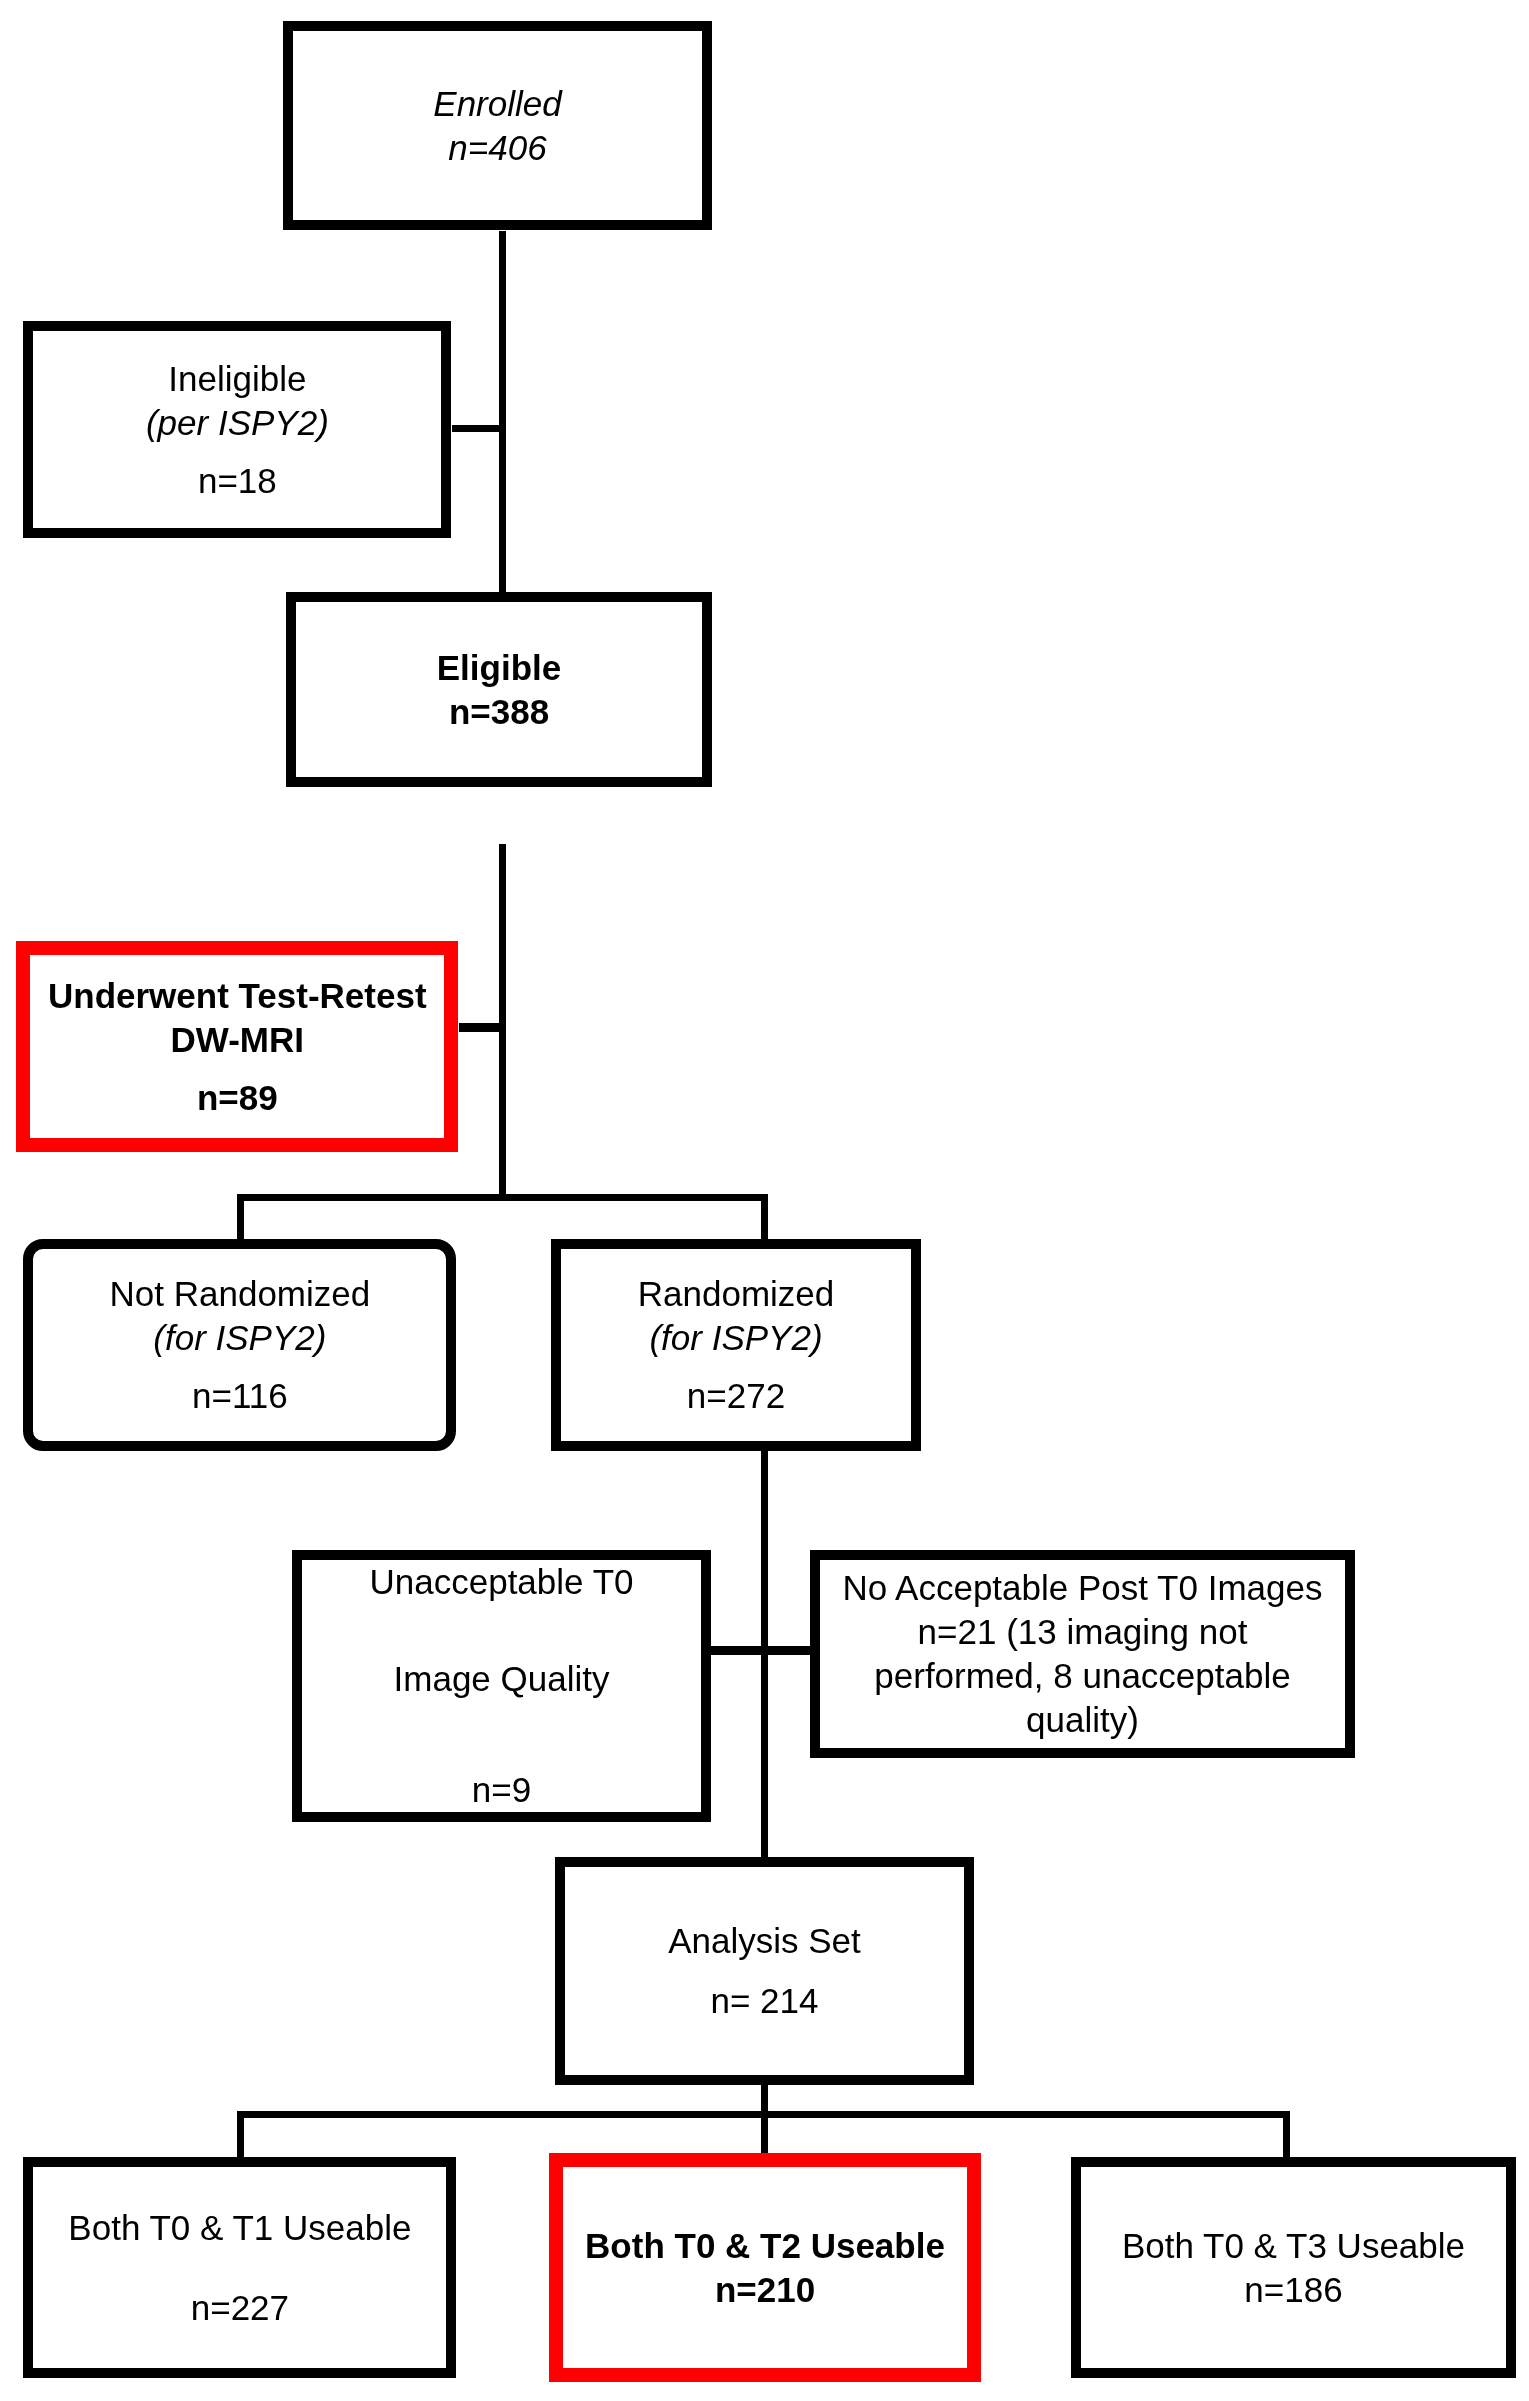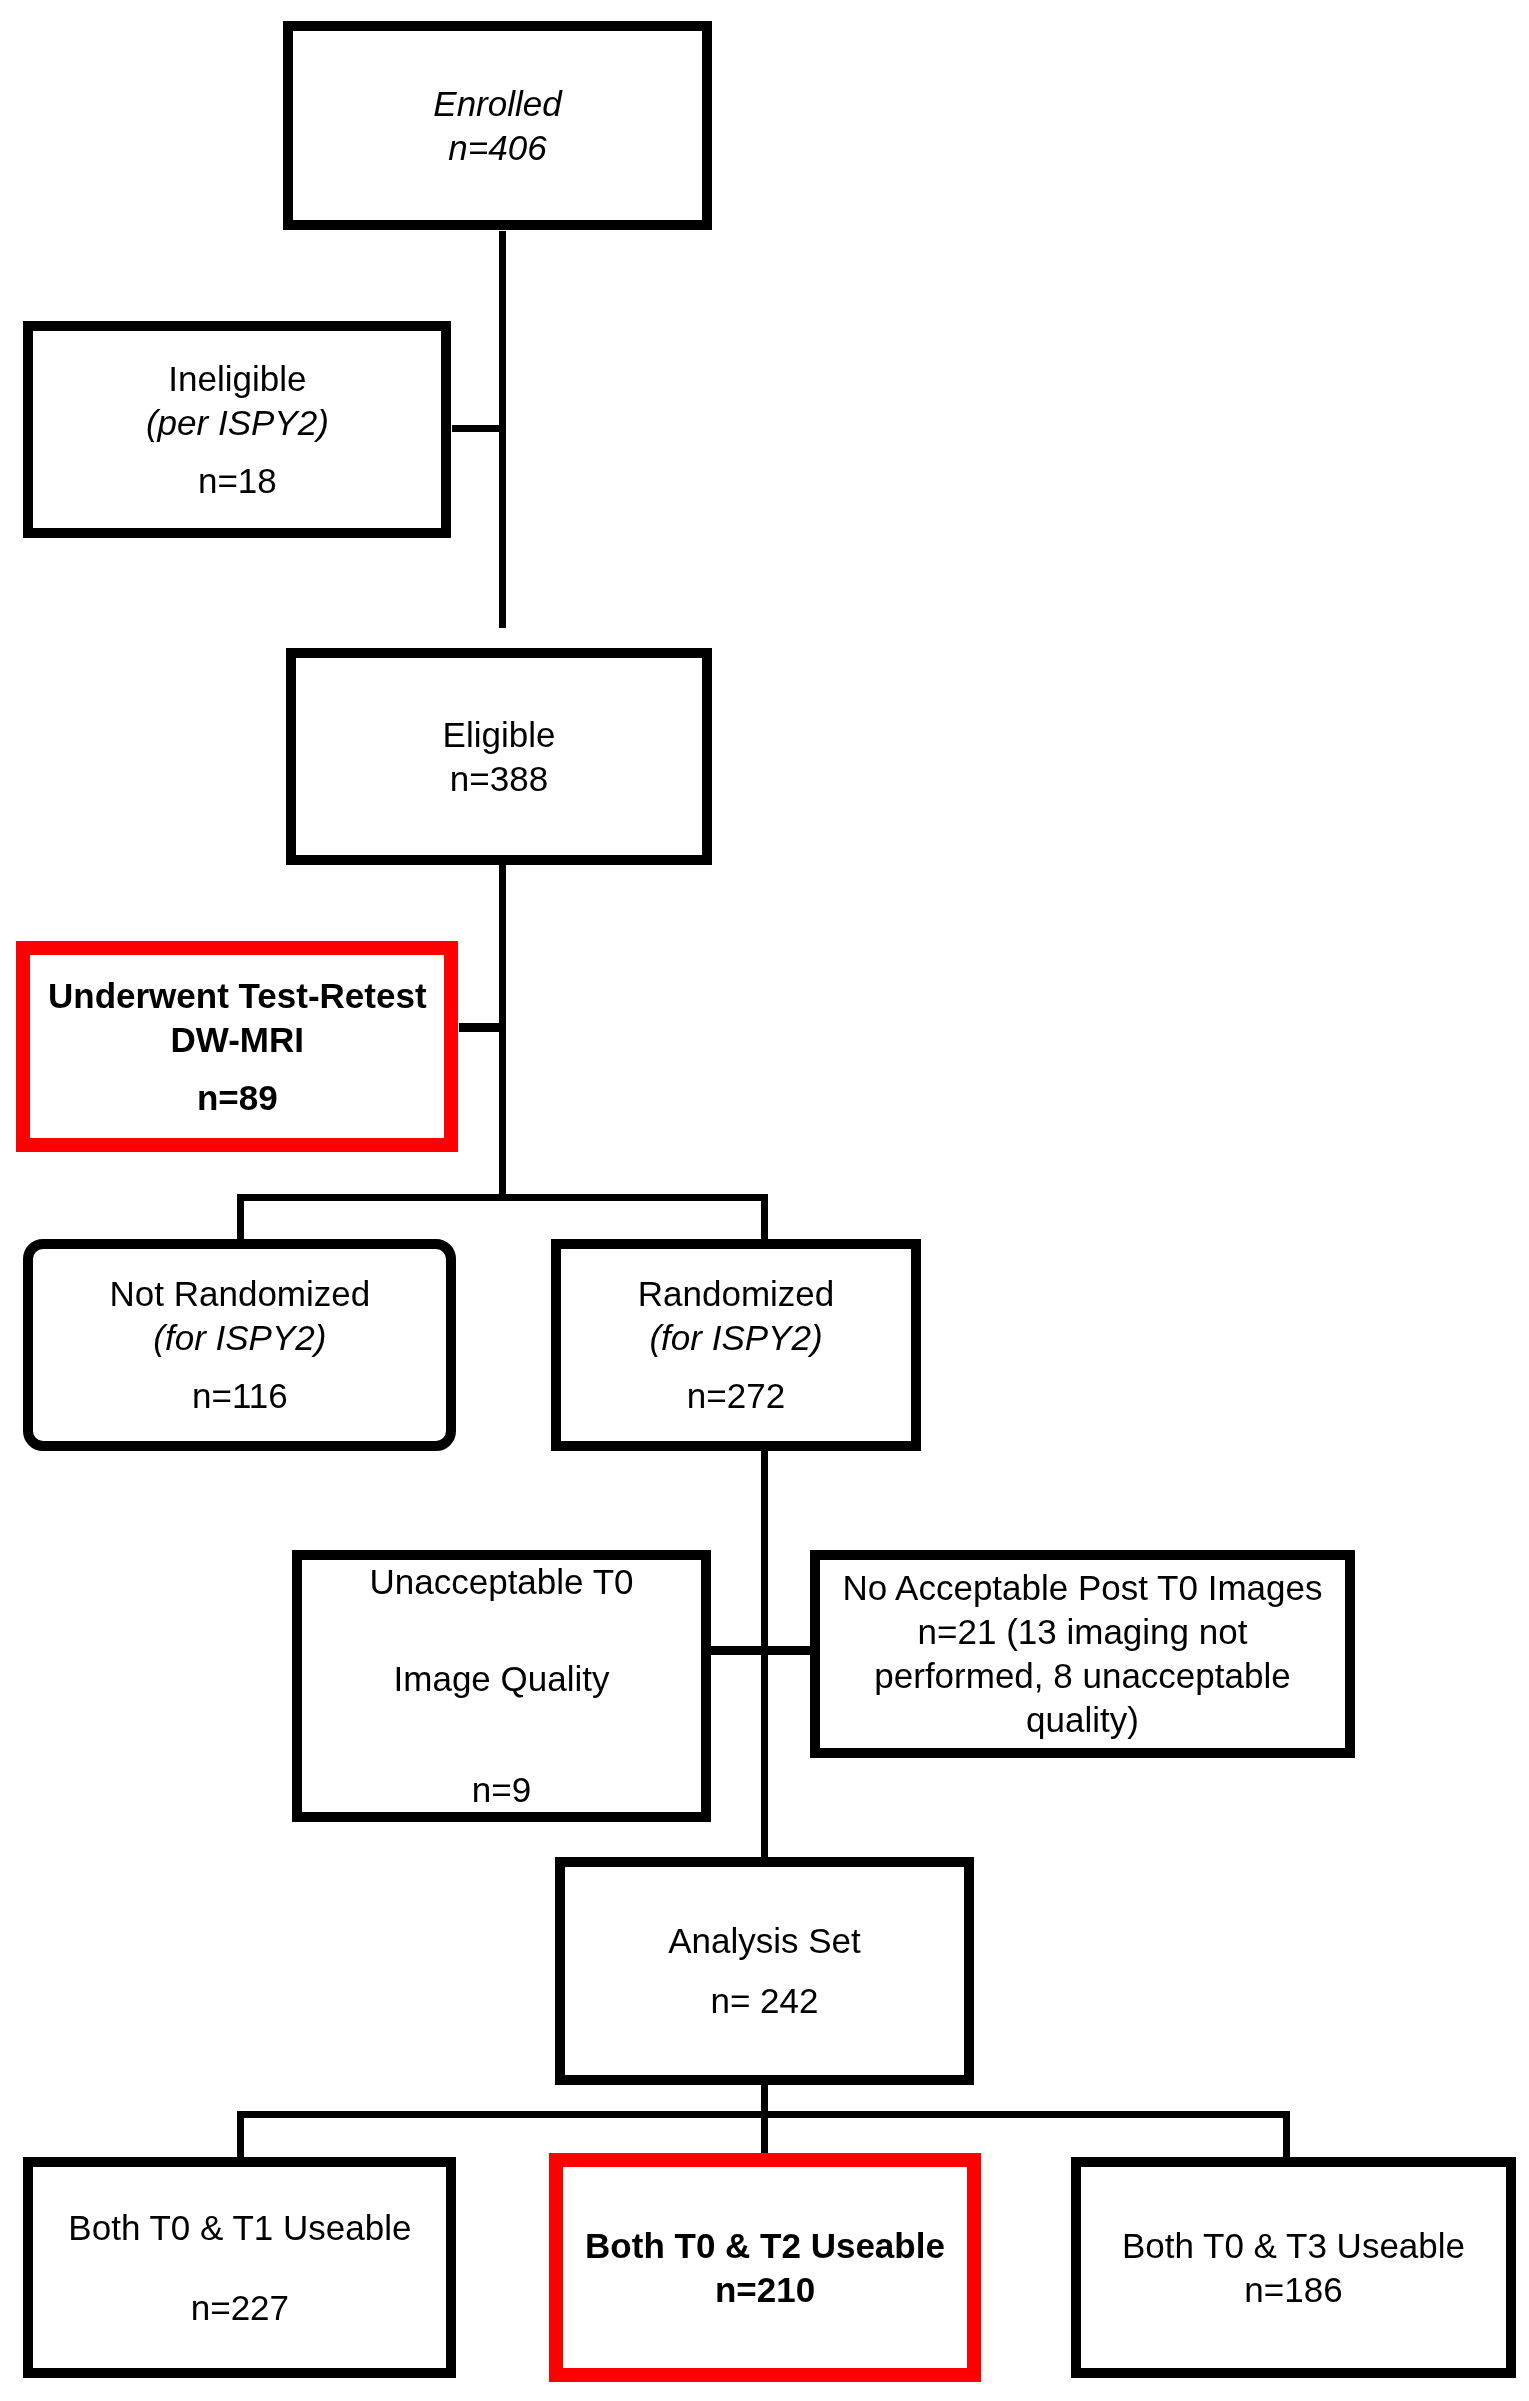"Eligible" div.box { font-weight: none -> bold; height: 217px -> 195px; top: 648px -> 592px }
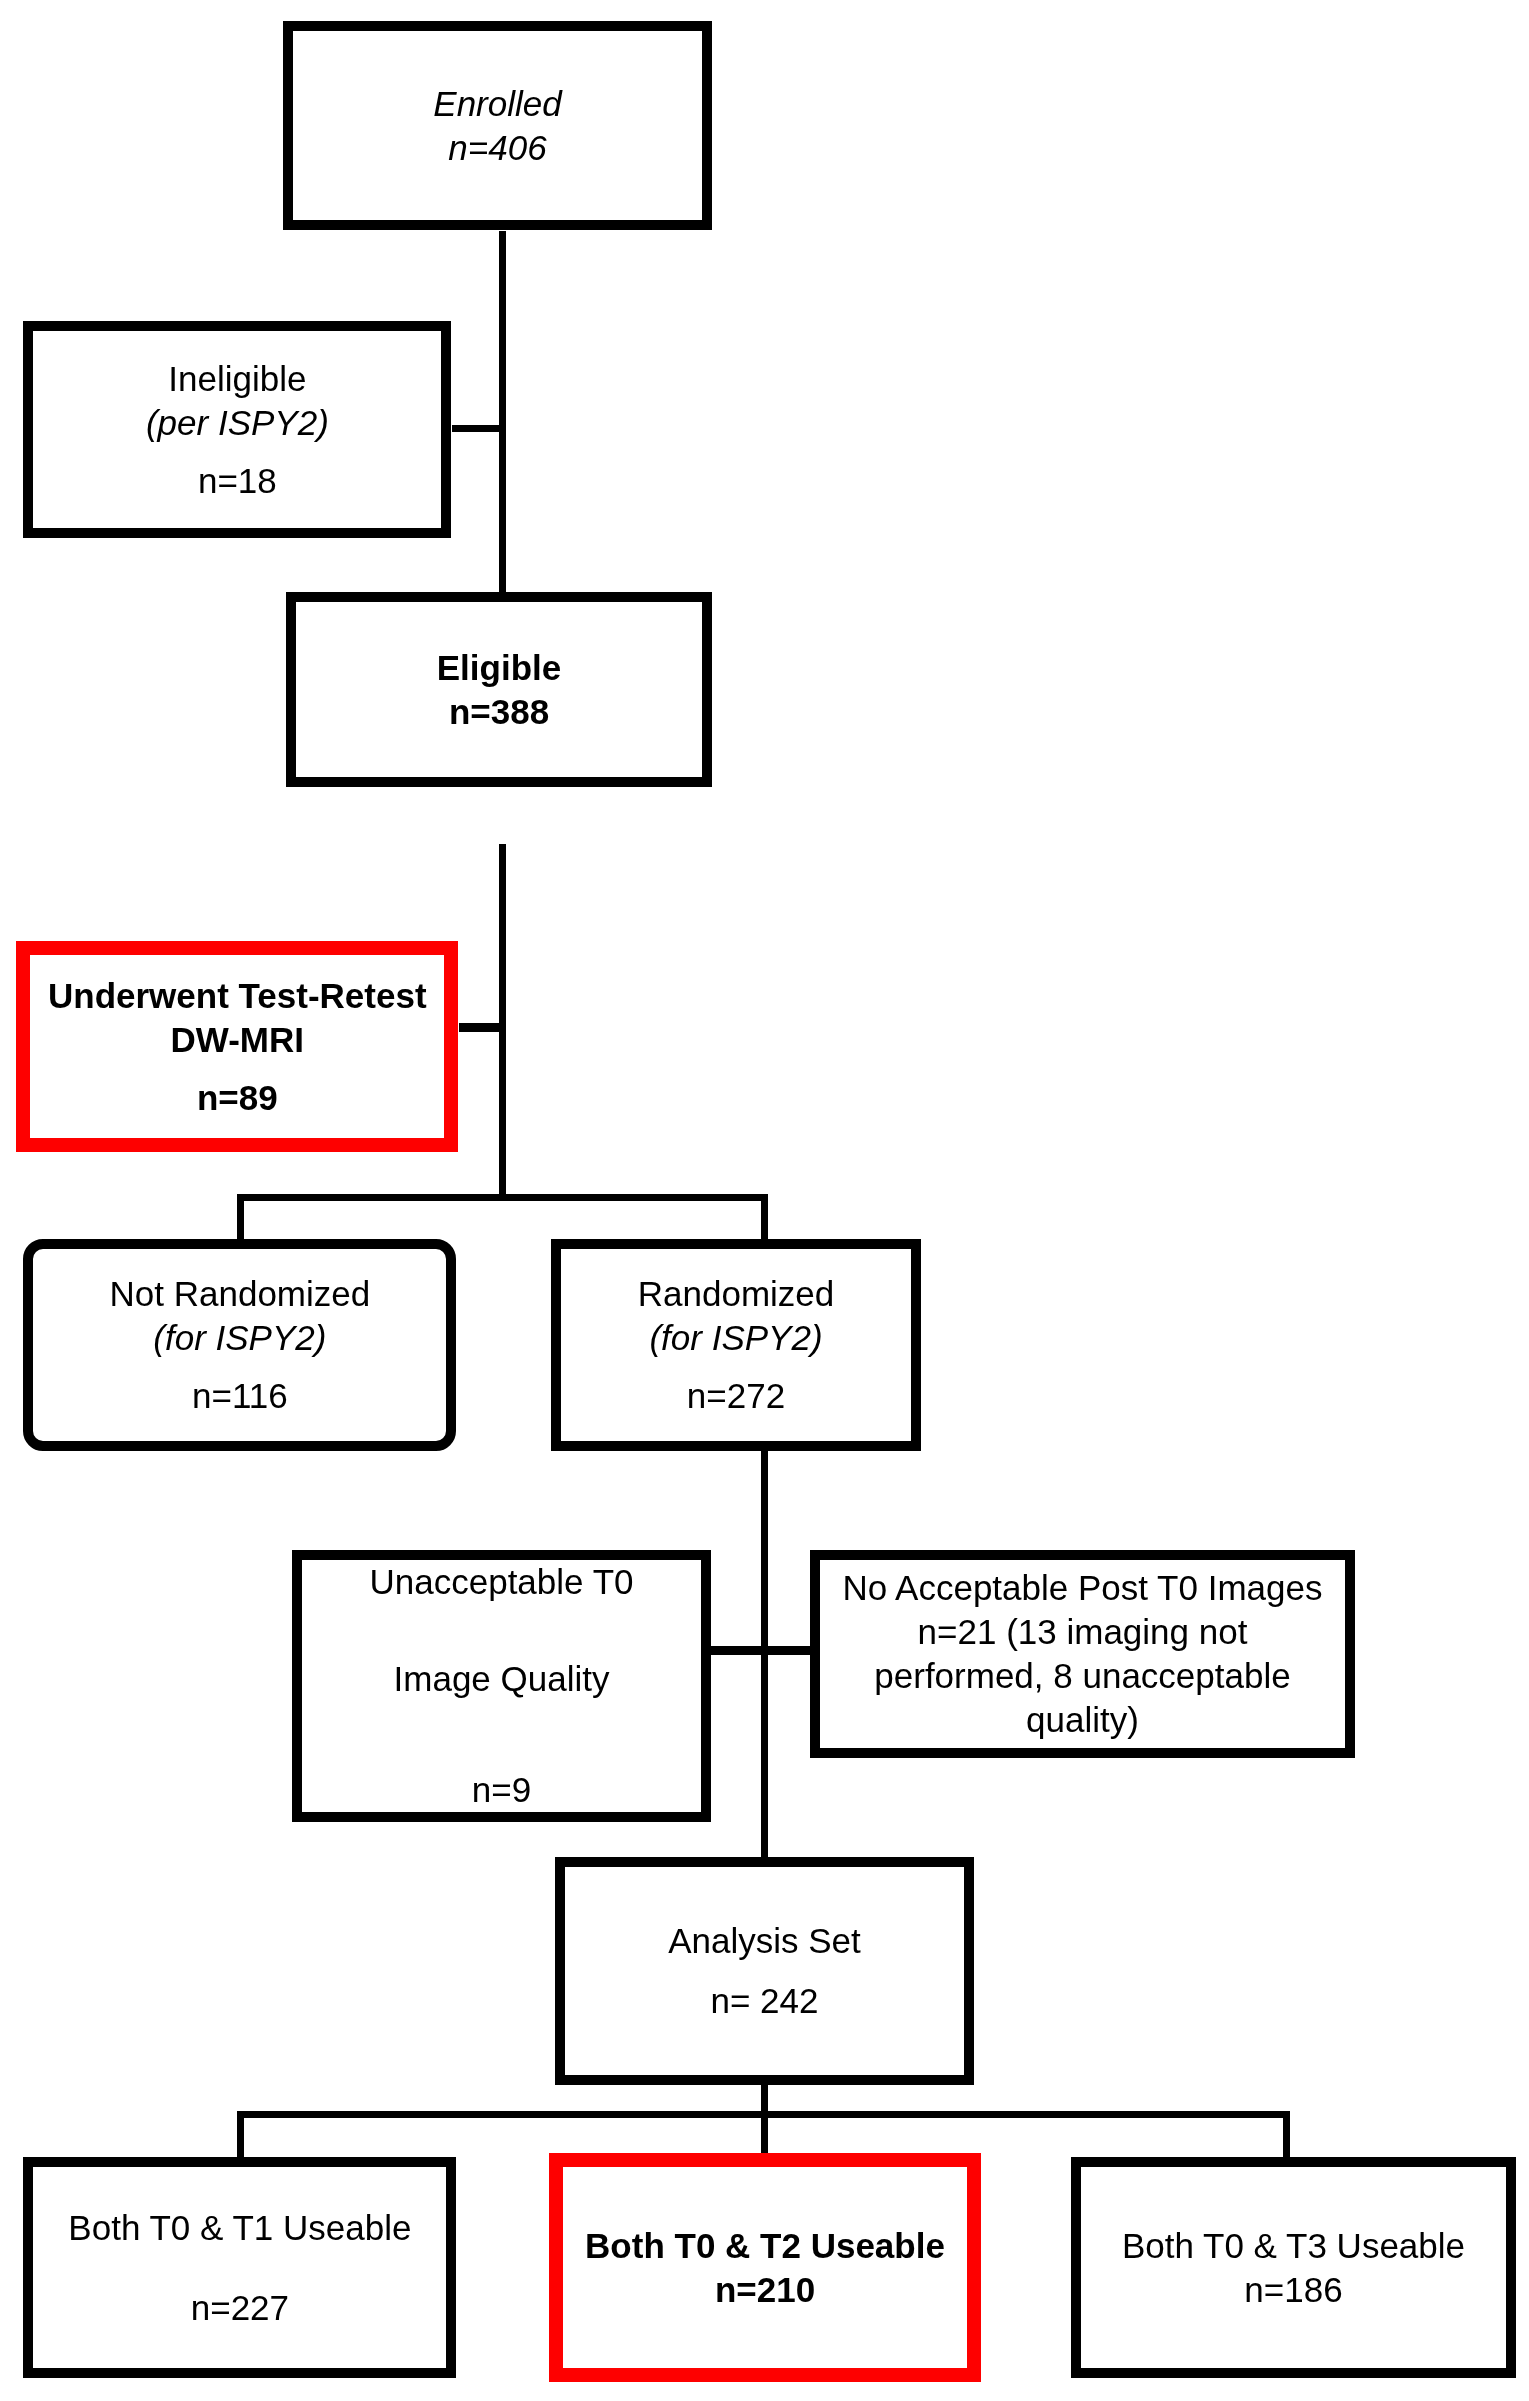"n= 242" span { text: 242 -> 214 }
